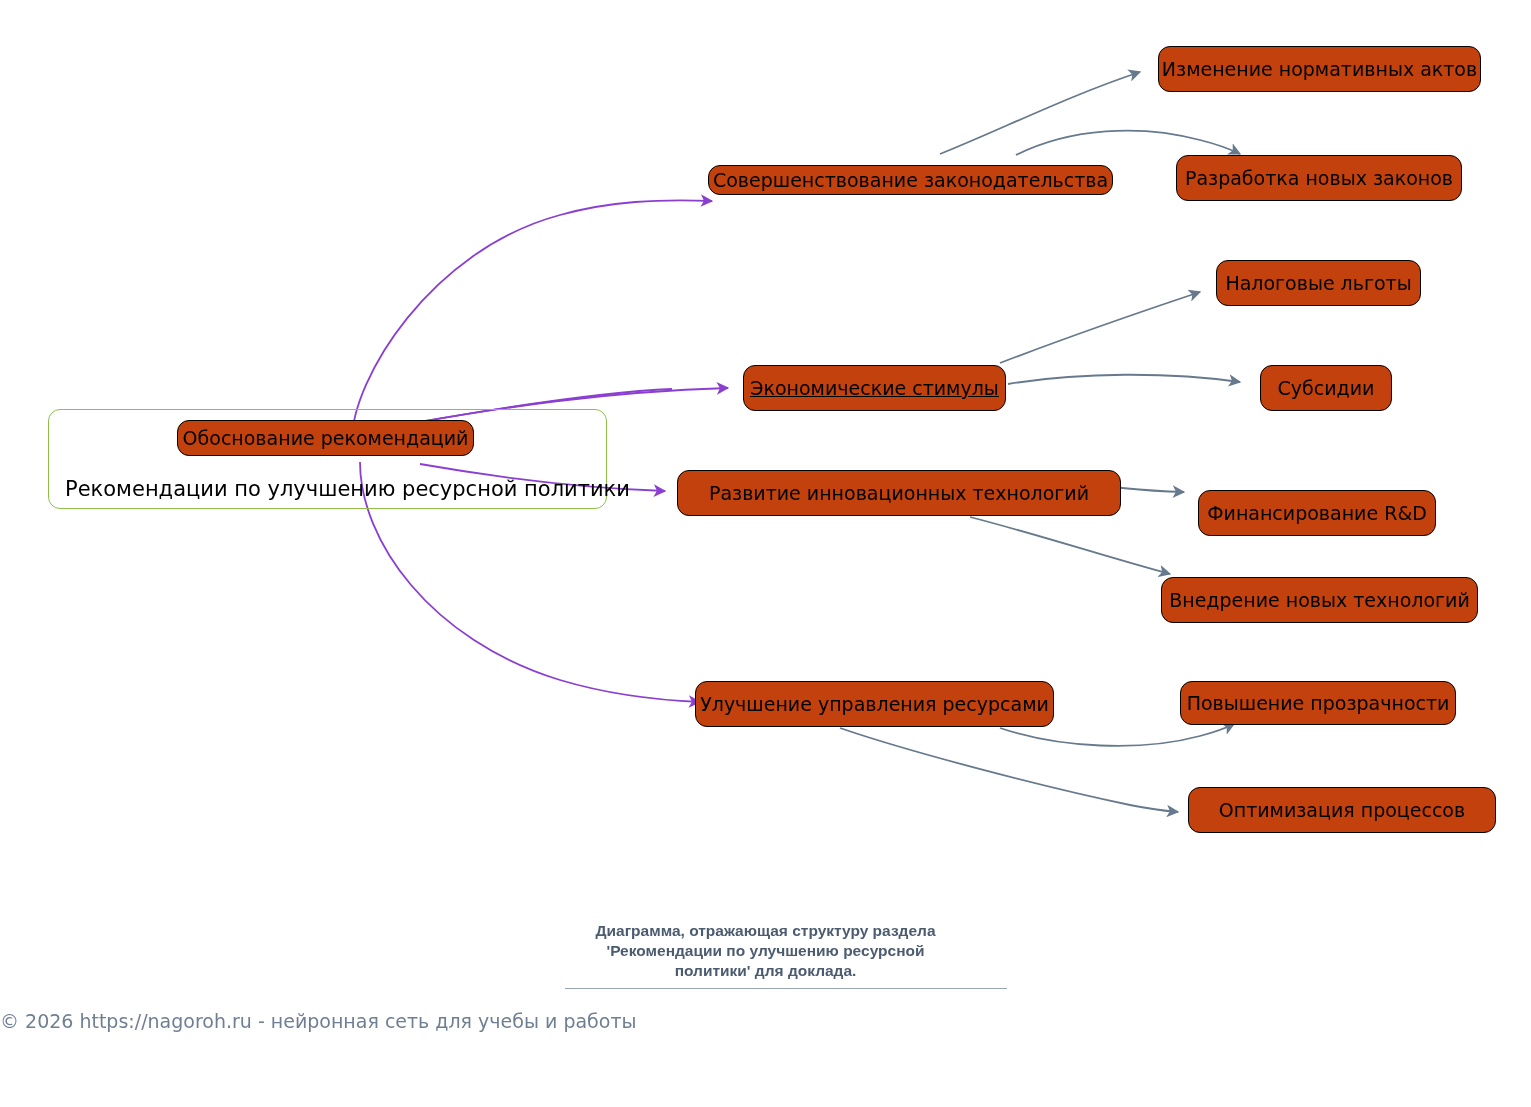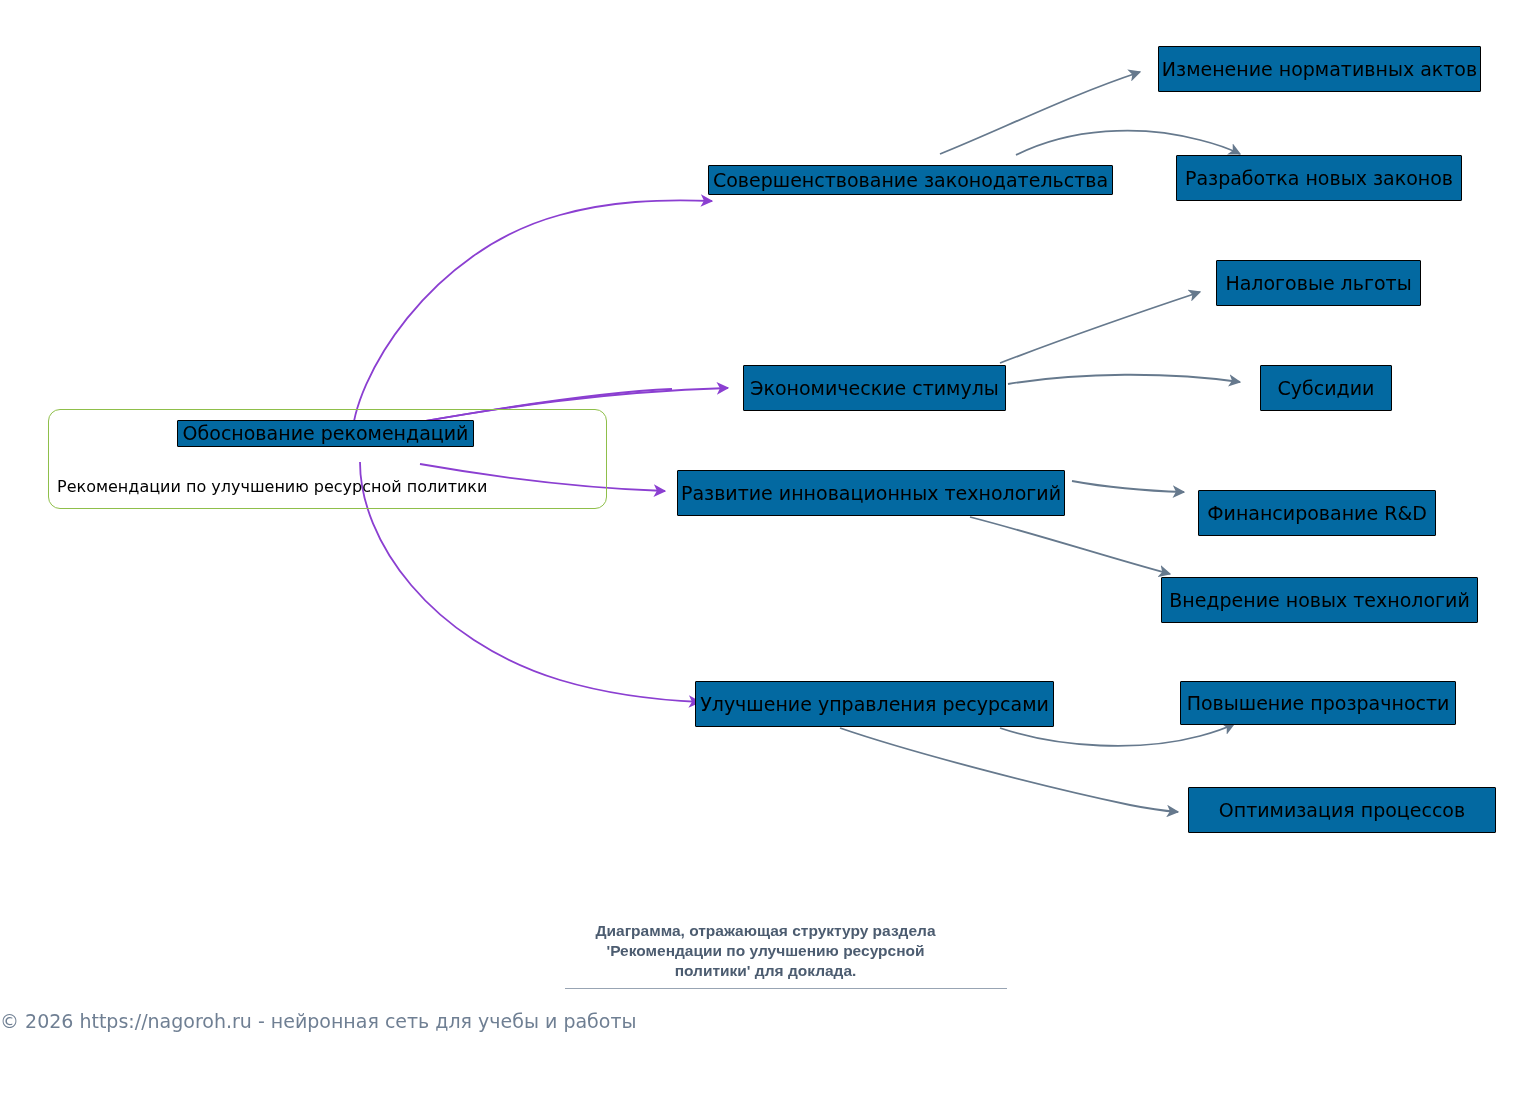"Изменение нормативных актов" .node { background: #0369a1 -> #c2410c; border-radius: 1px -> 12px }
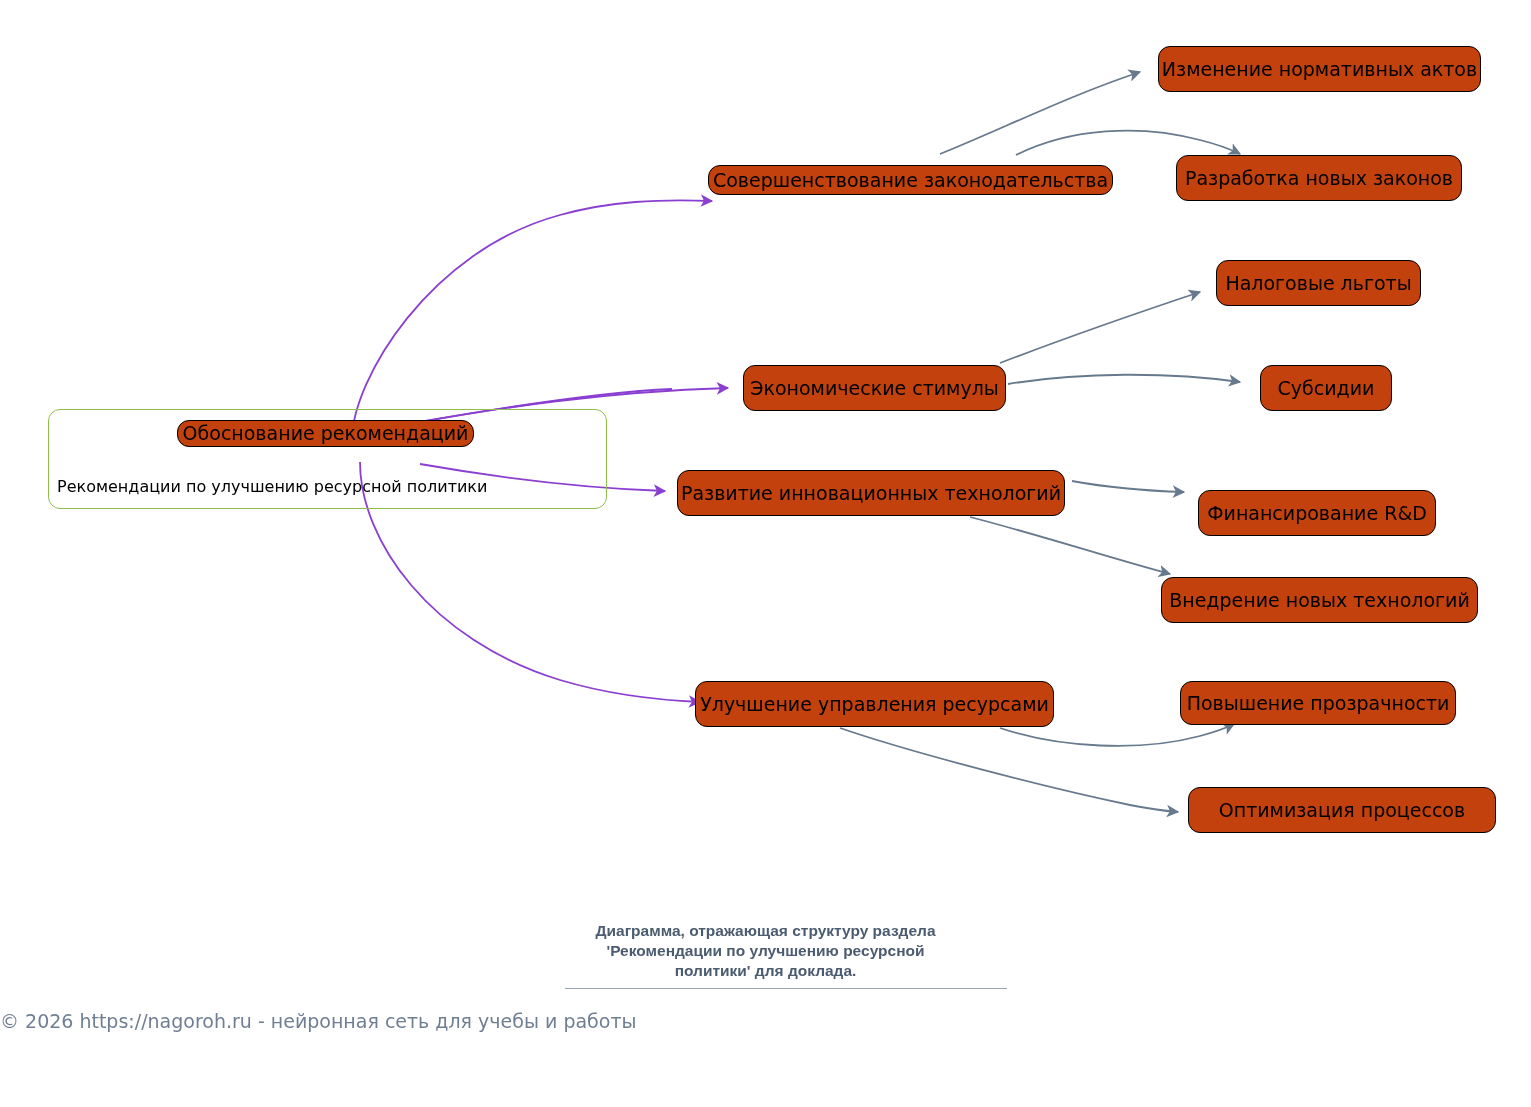"Экономические стимулы" div.node { text-decoration: none -> underline }
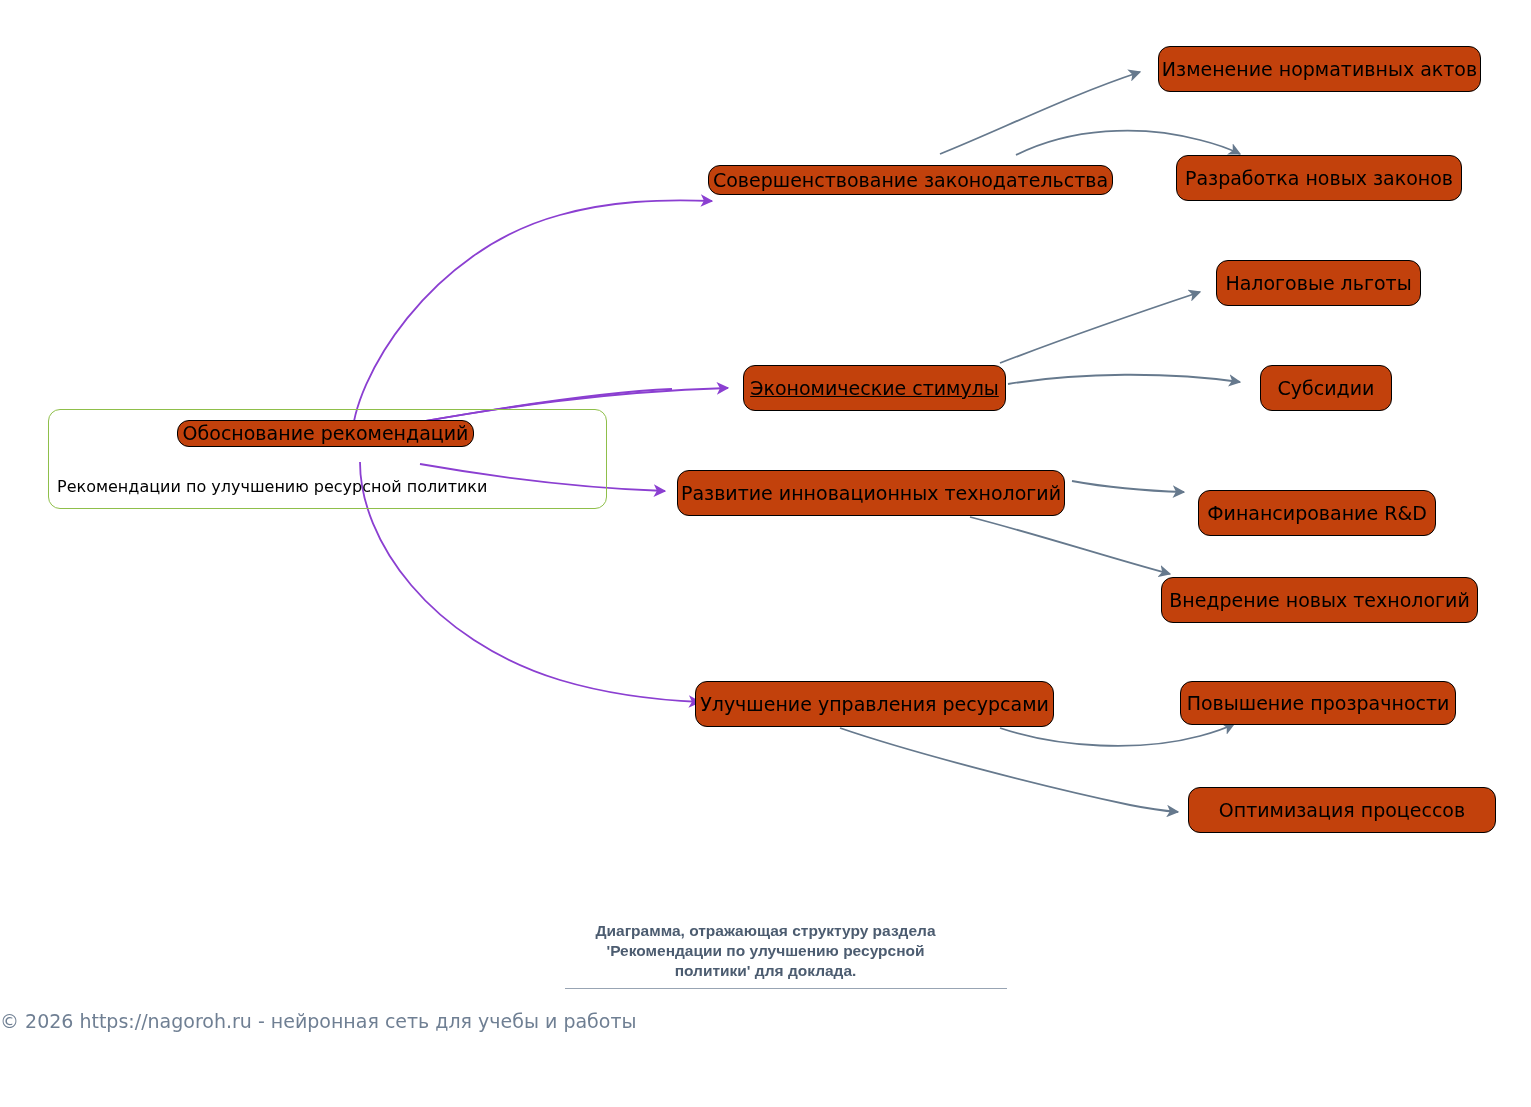"Обоснование рекомендаций" div.node { height: 27px -> 36px }
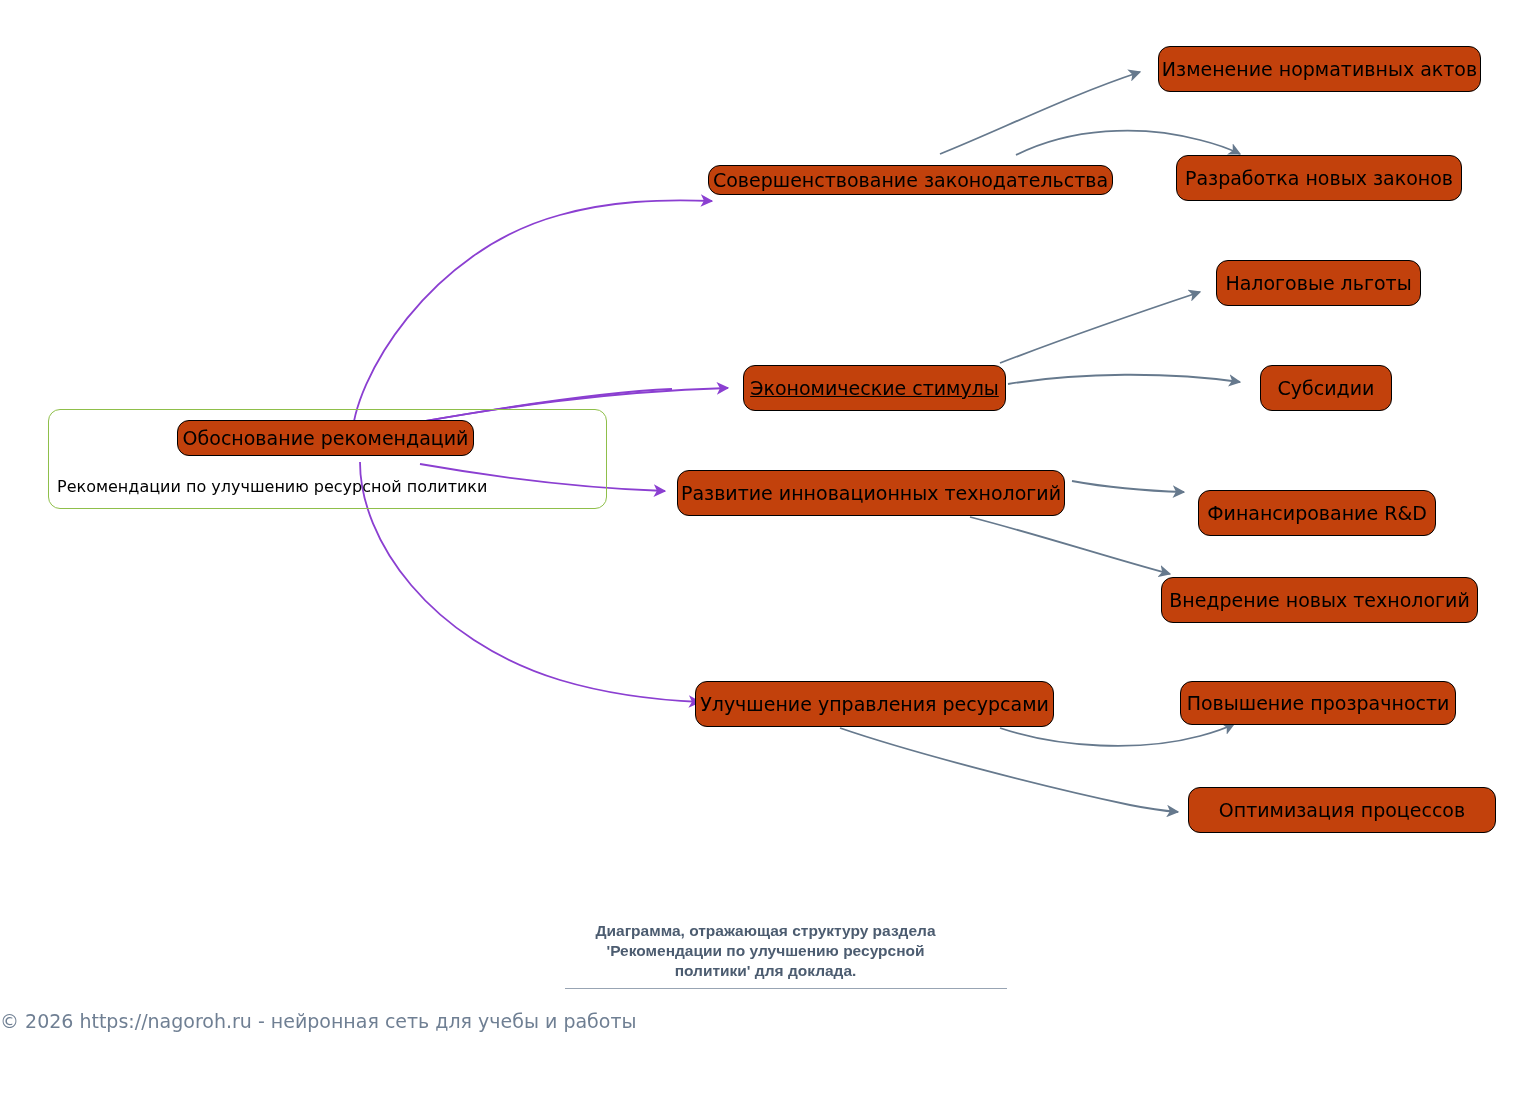"Рекомендации по улучшению ресурсной" .subgraph-label { font-size: 16px -> 21px; margin-left: none -> 8px }
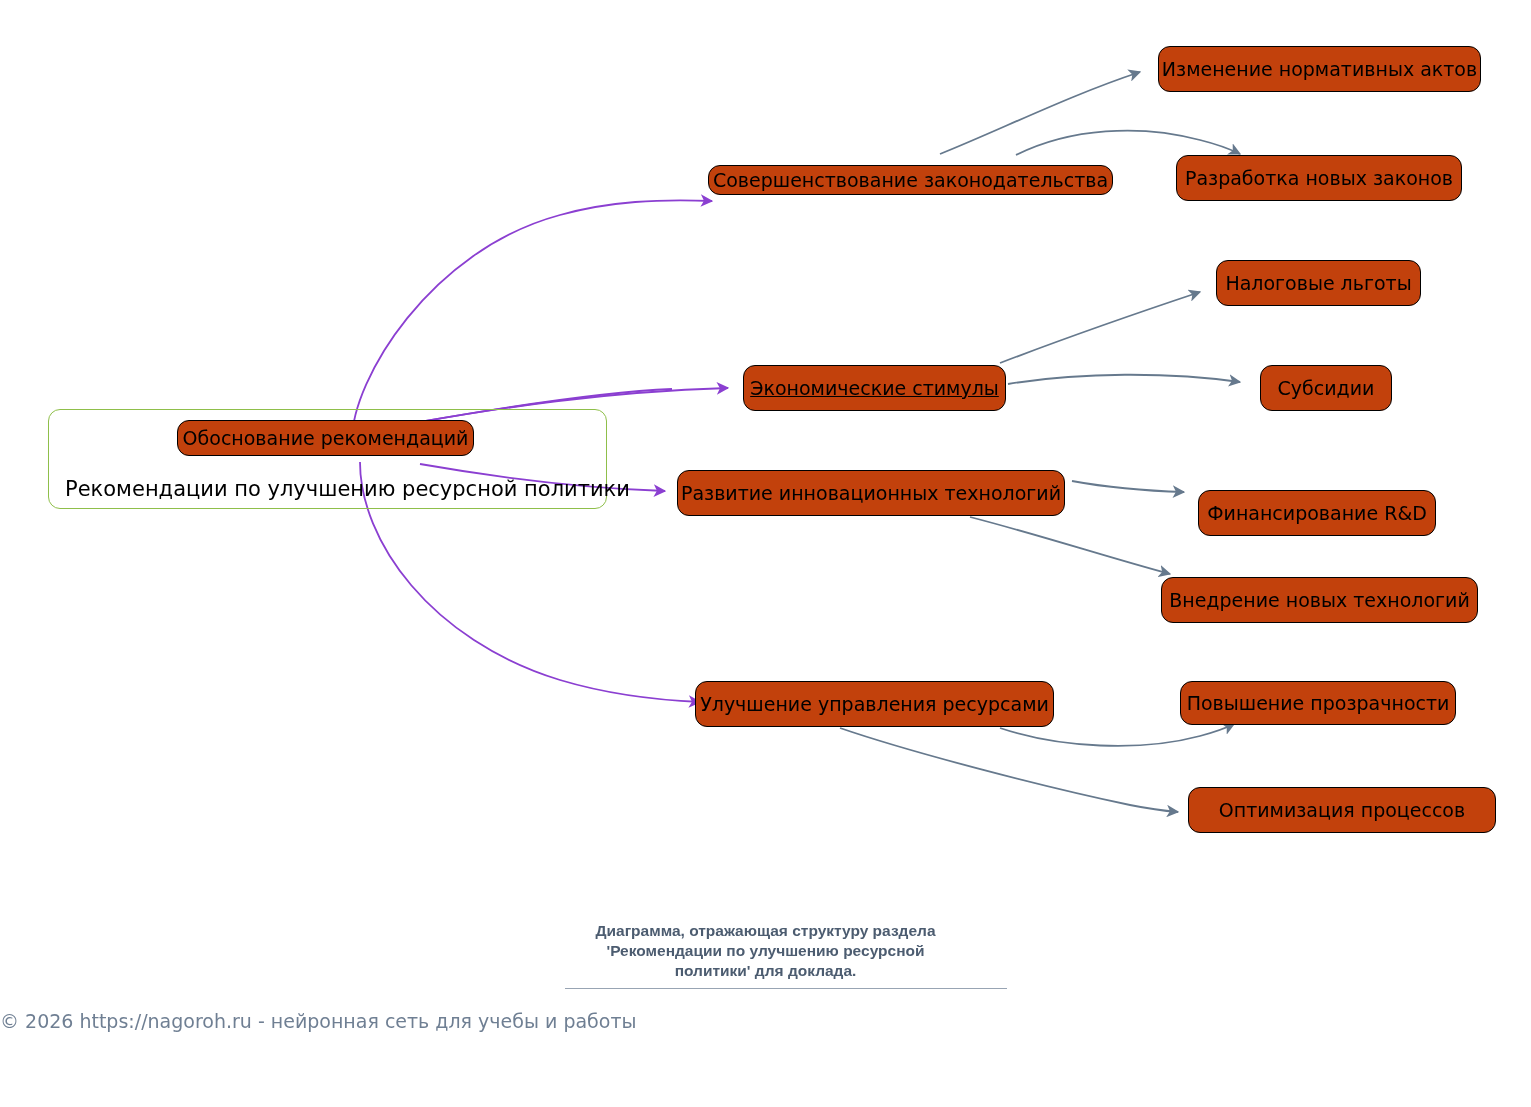"Развитие инновационных технологий" div.node { width: 388px -> 444px }
